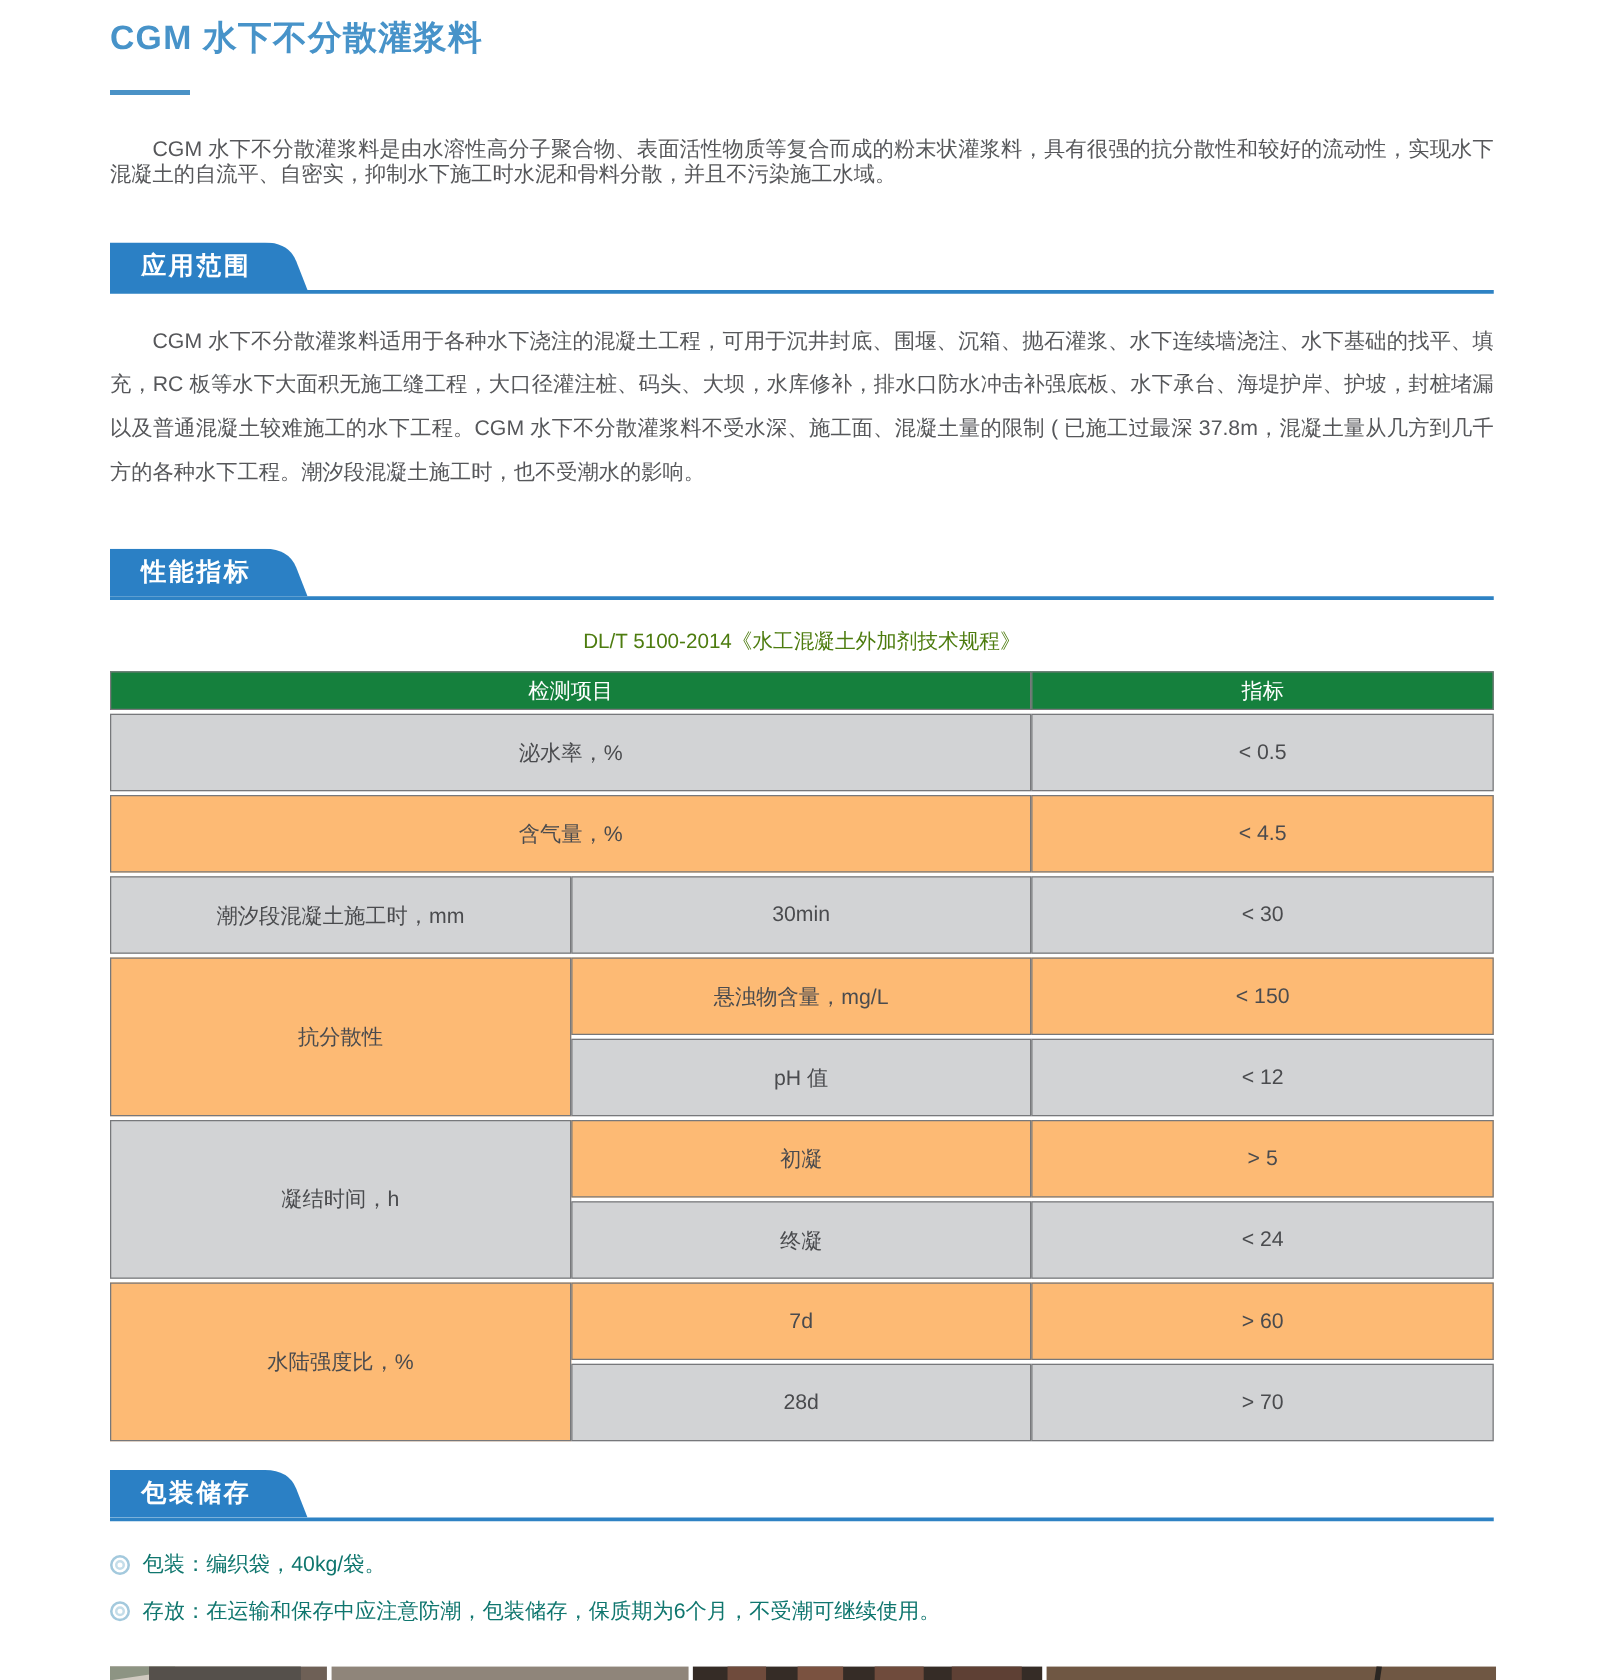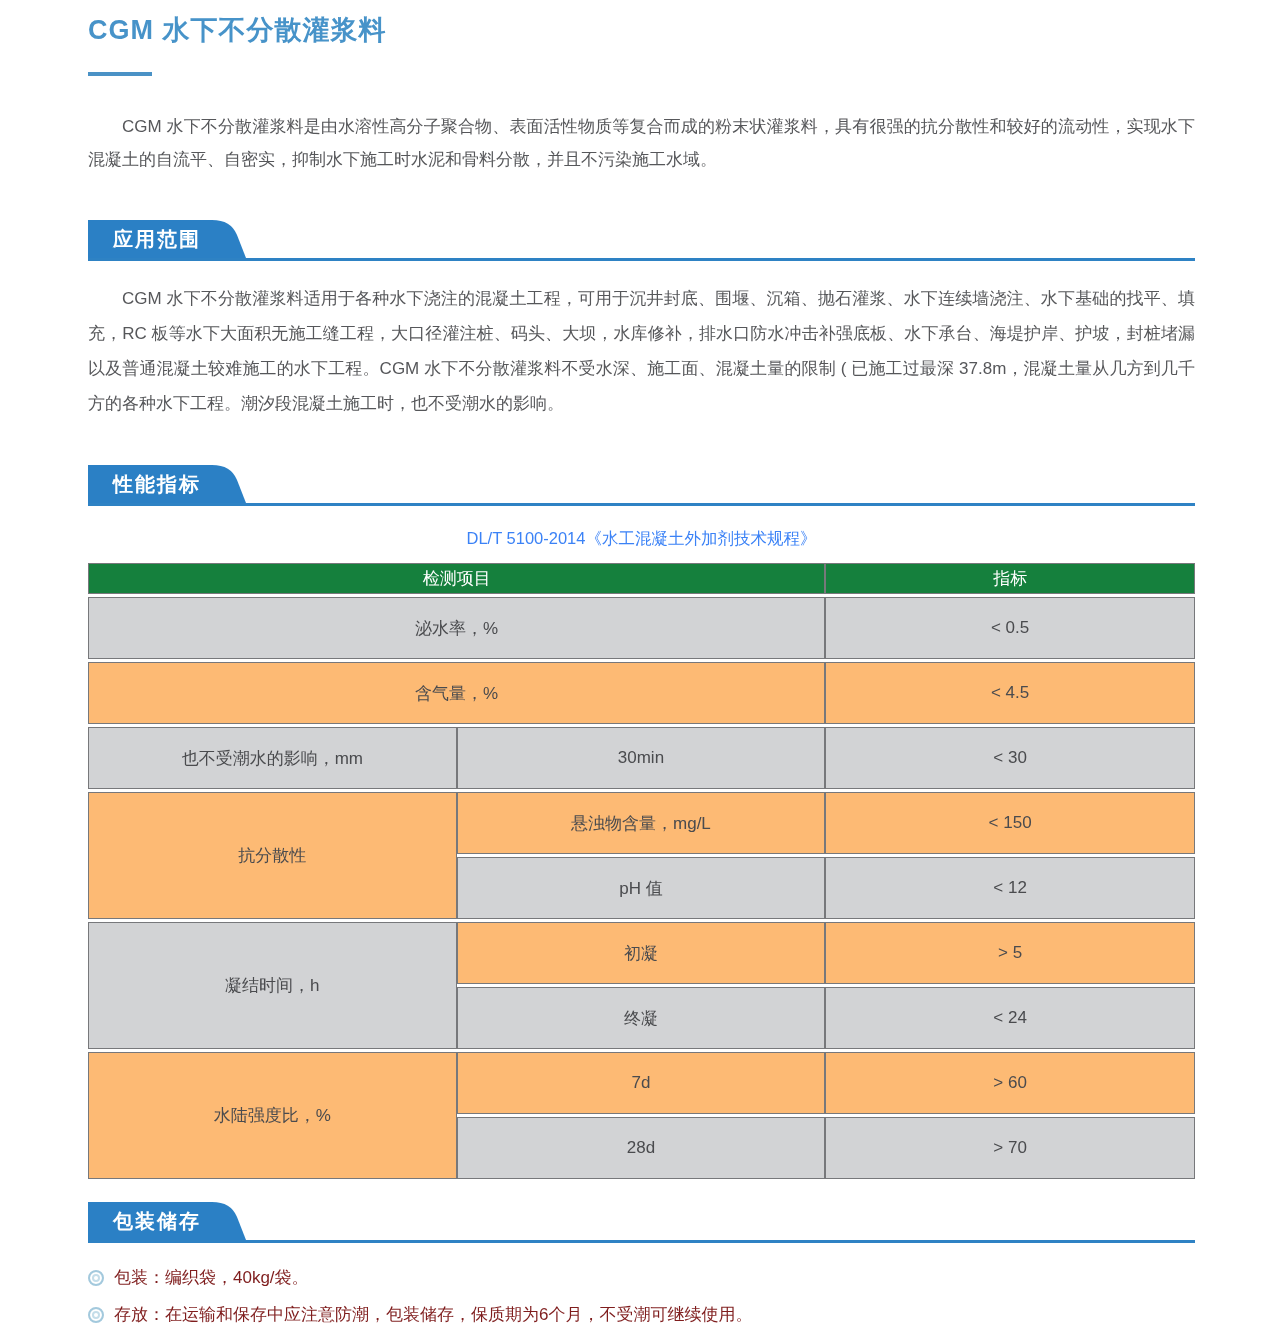"CGM" .para { line-height: 33px -> 20px }
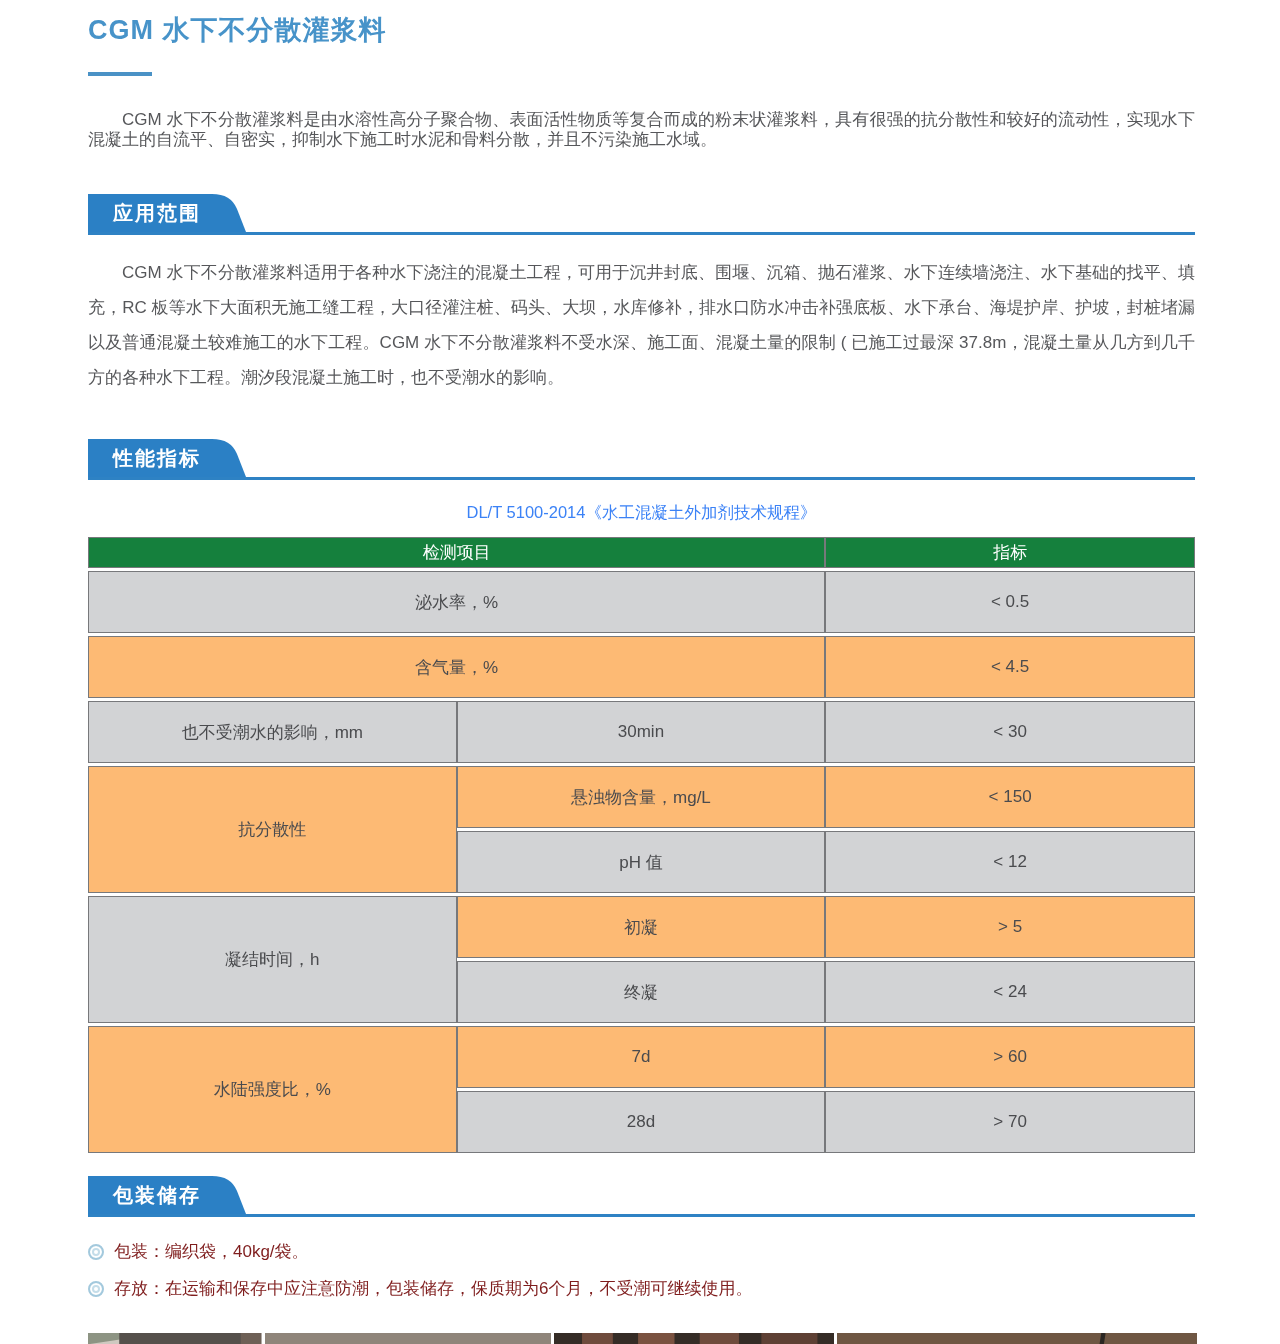"DL/T 5100-2014《水工混凝土外加剂技术规程》" .caption { color: #3b82f6 -> #4d7c0f }
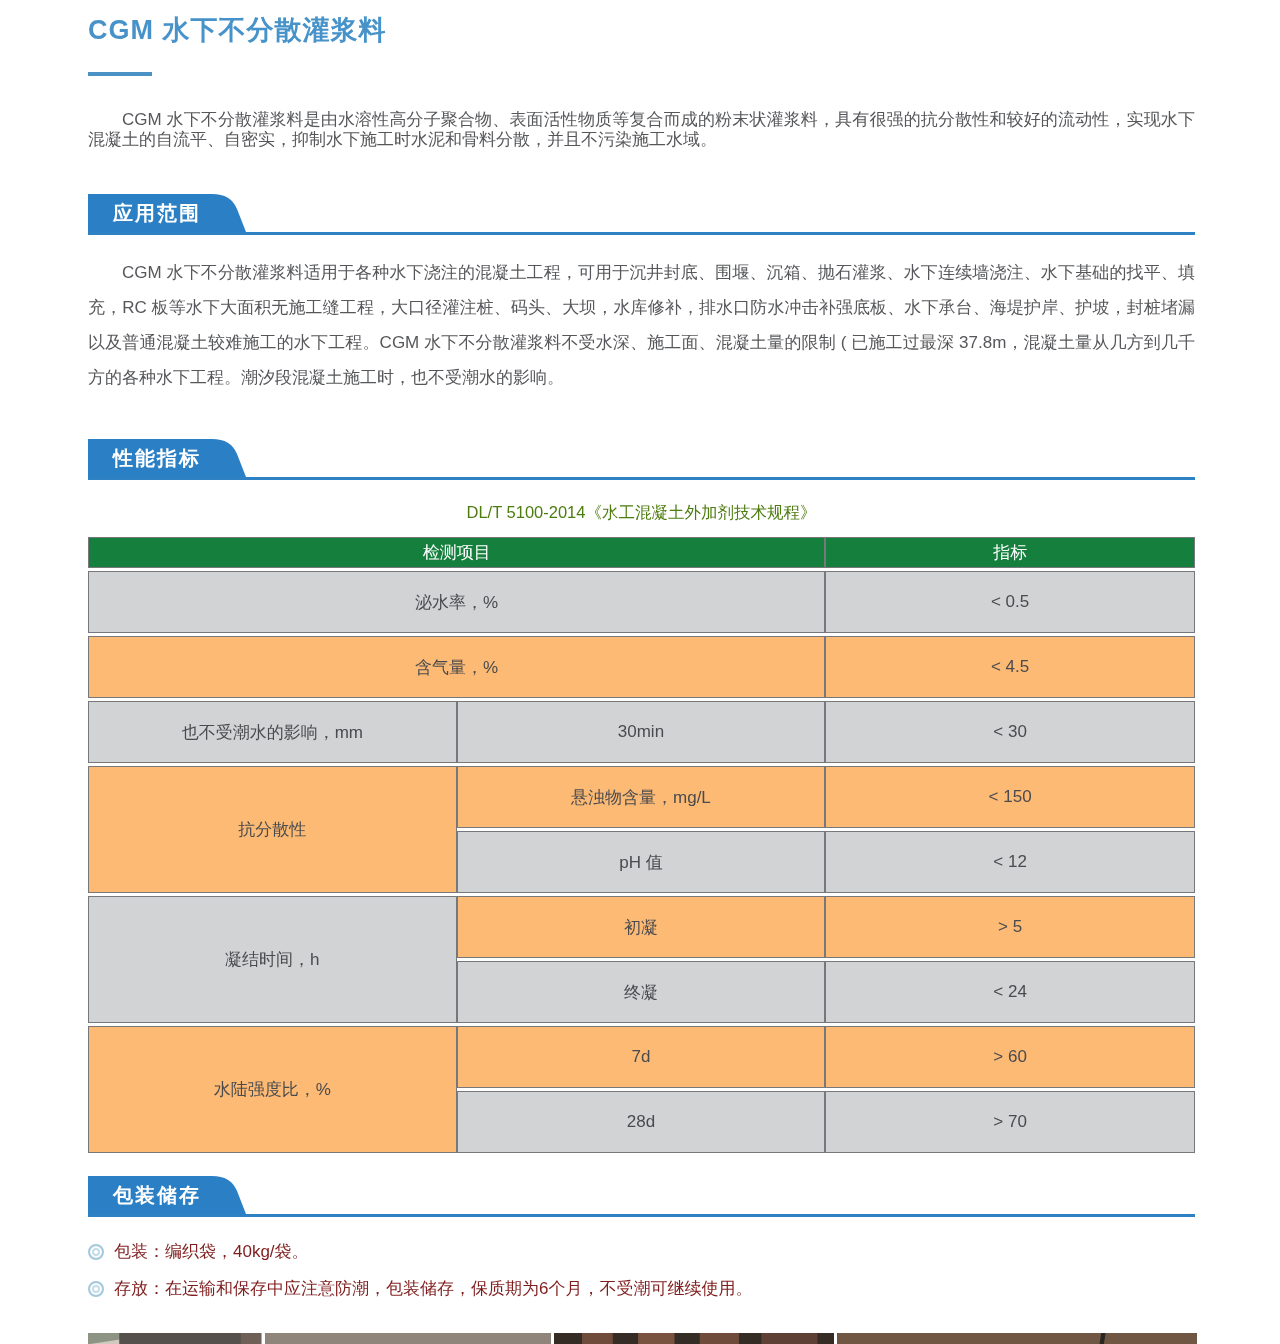"也不受潮水的影响，mm" td.g { text: 也不受潮水的影响 -> 潮汐段混凝土施工时 }
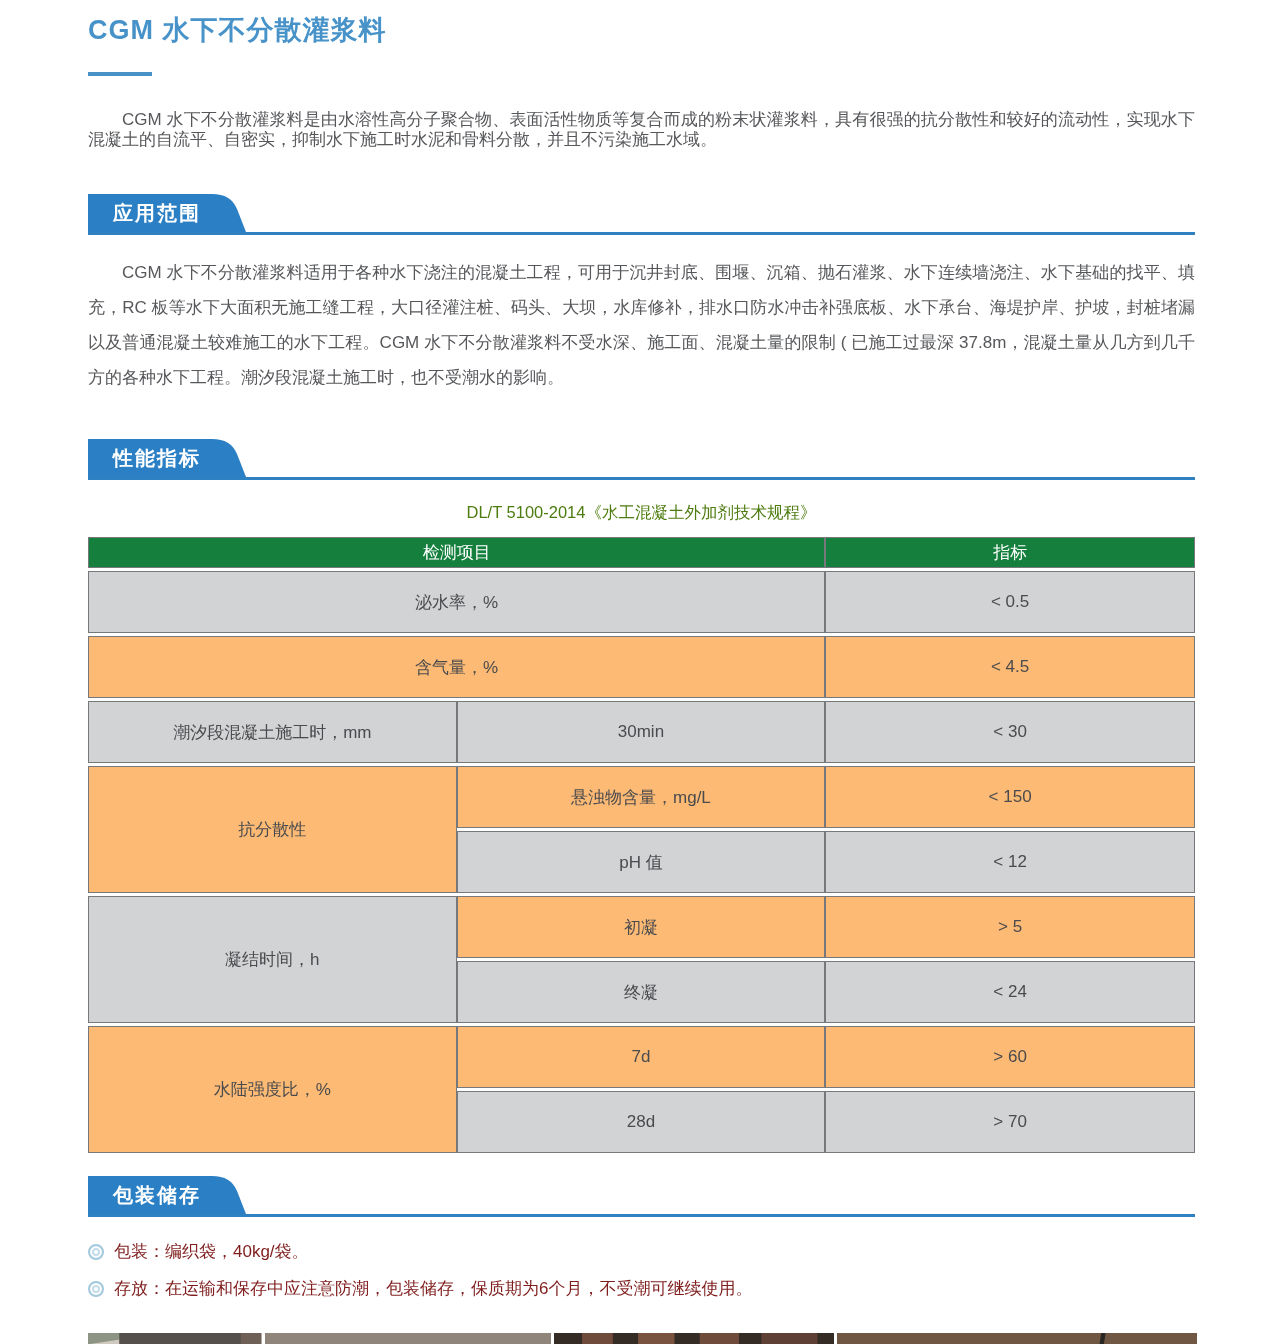"包装：编织袋，40kg/袋。" .bullets li { color: #7f1d1d -> #0f766e }
